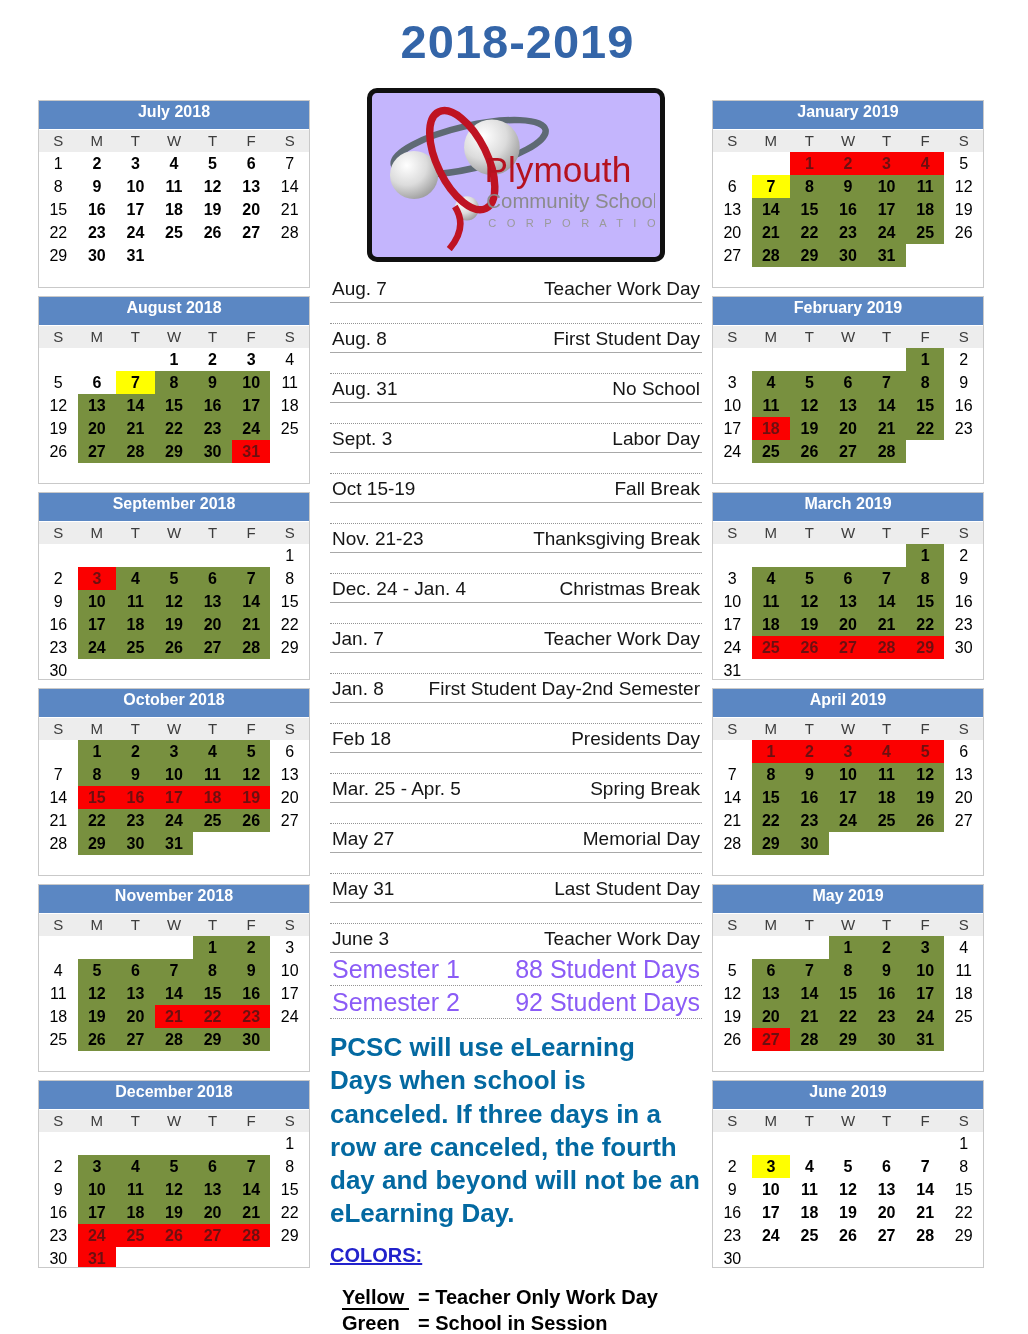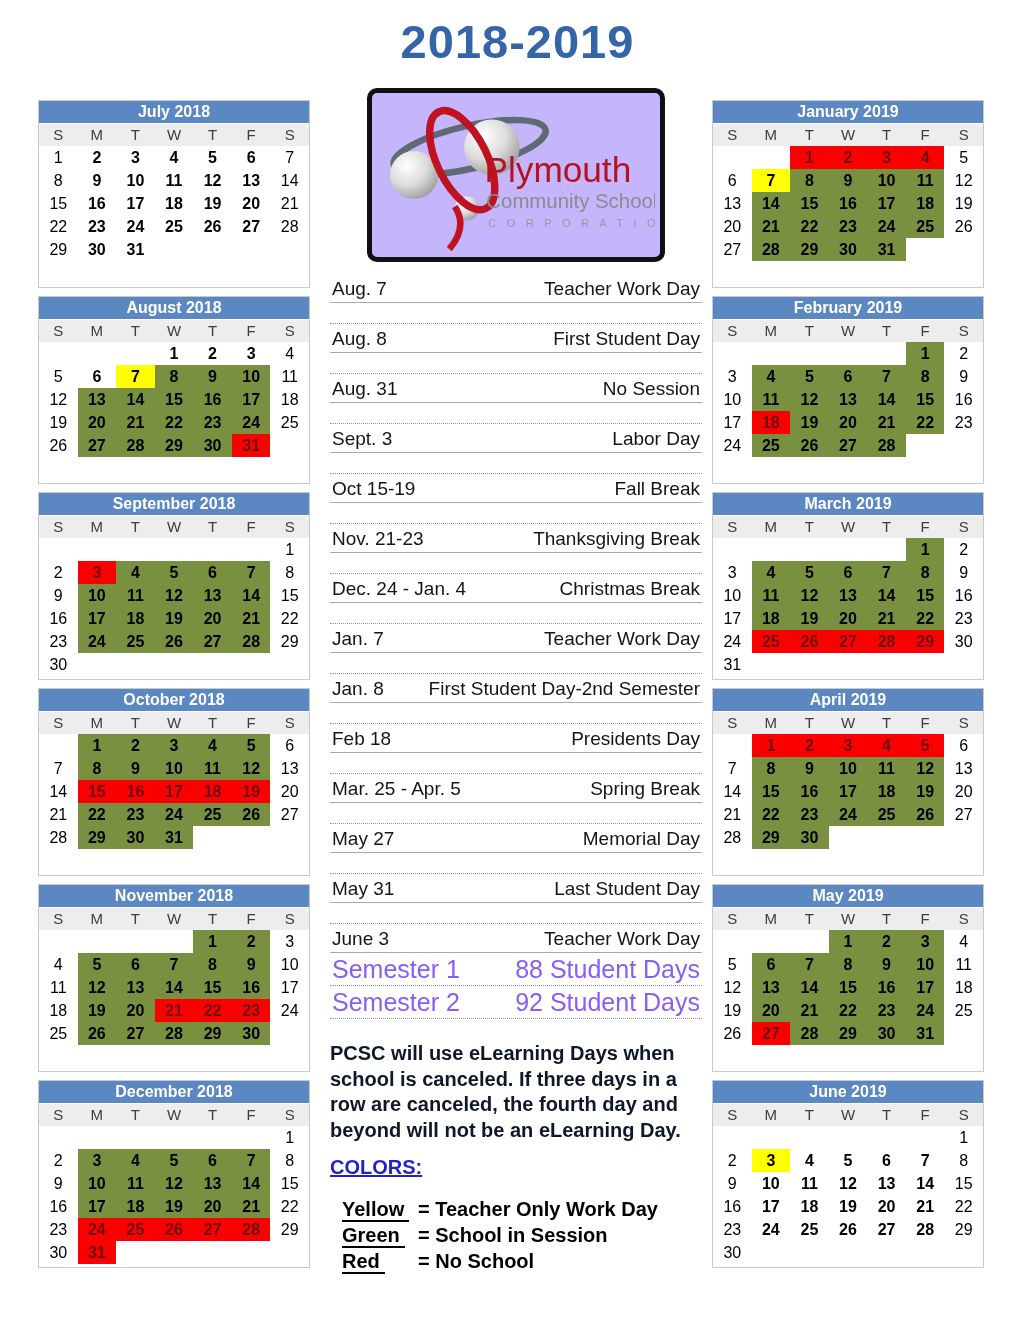"July 2018" .month-header { height: 22px -> 28px }
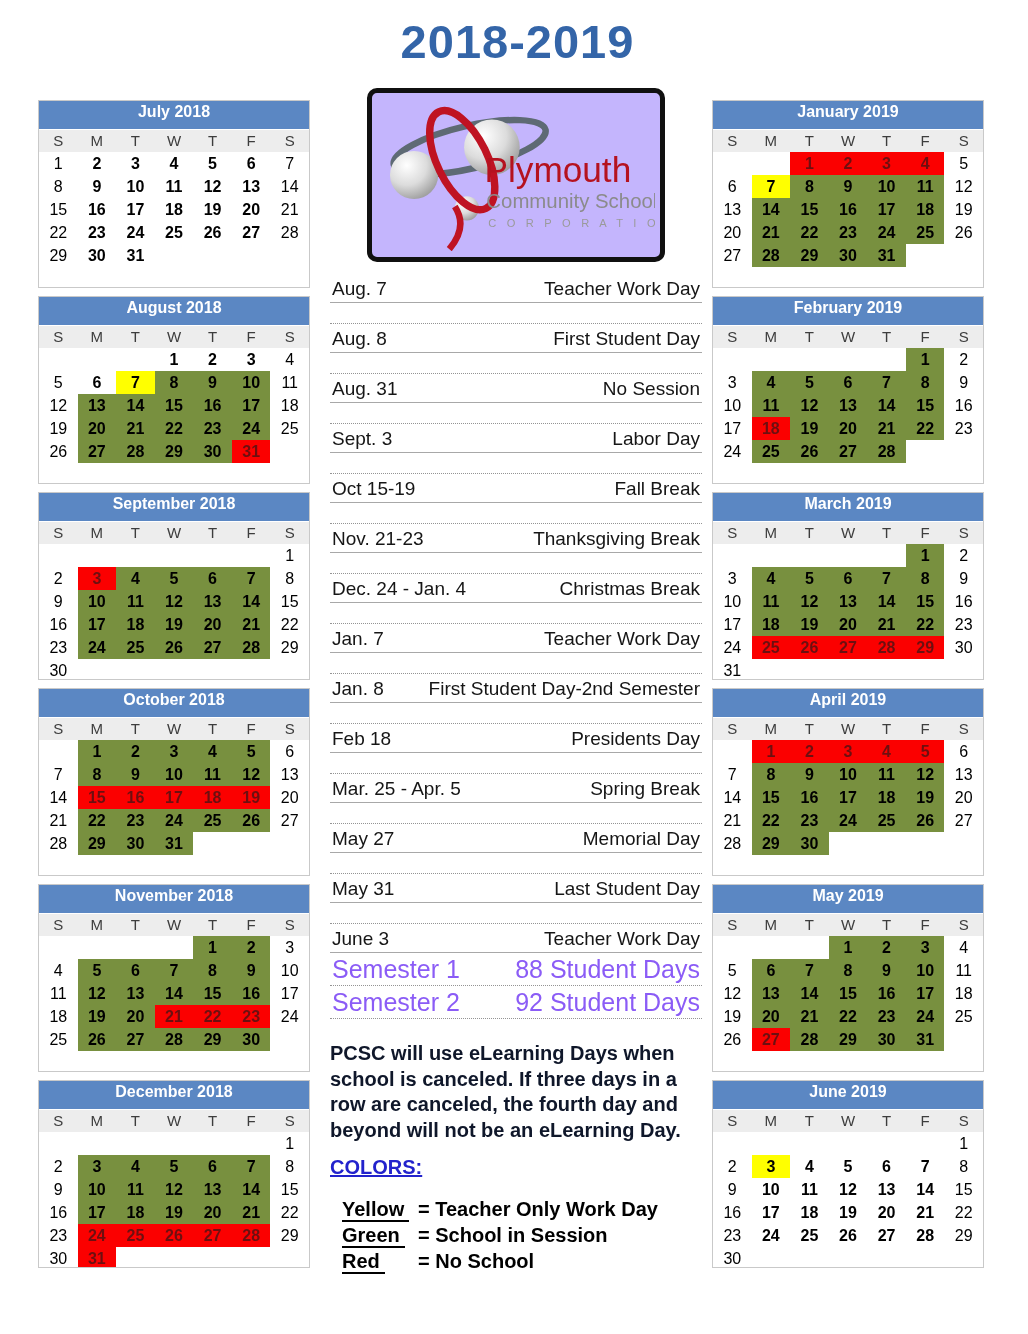"No Session" span { text: Session -> School }
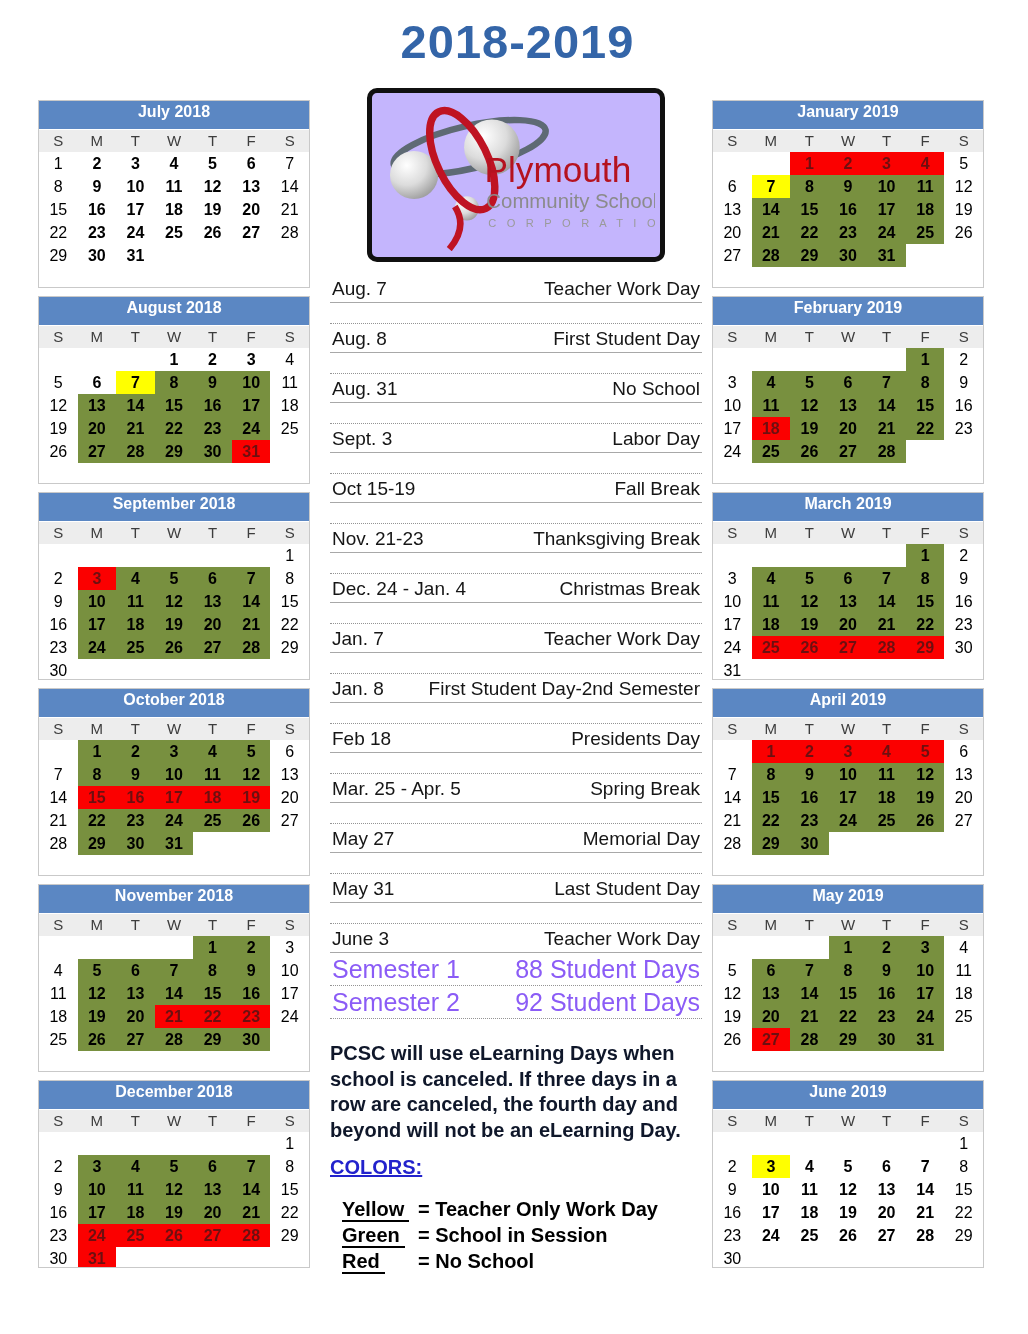"PCSC will use eLearning Days" #note { color: #0f172a -> #0369a1; font-size: 20px -> 26px; margin-top: 22px -> 12px }
